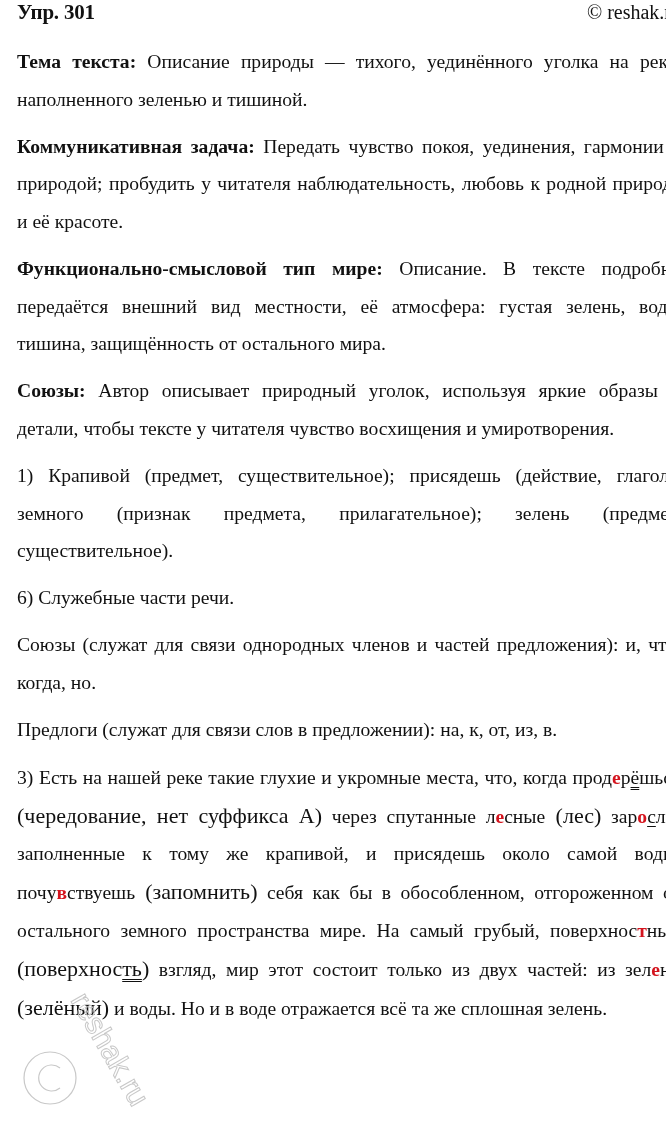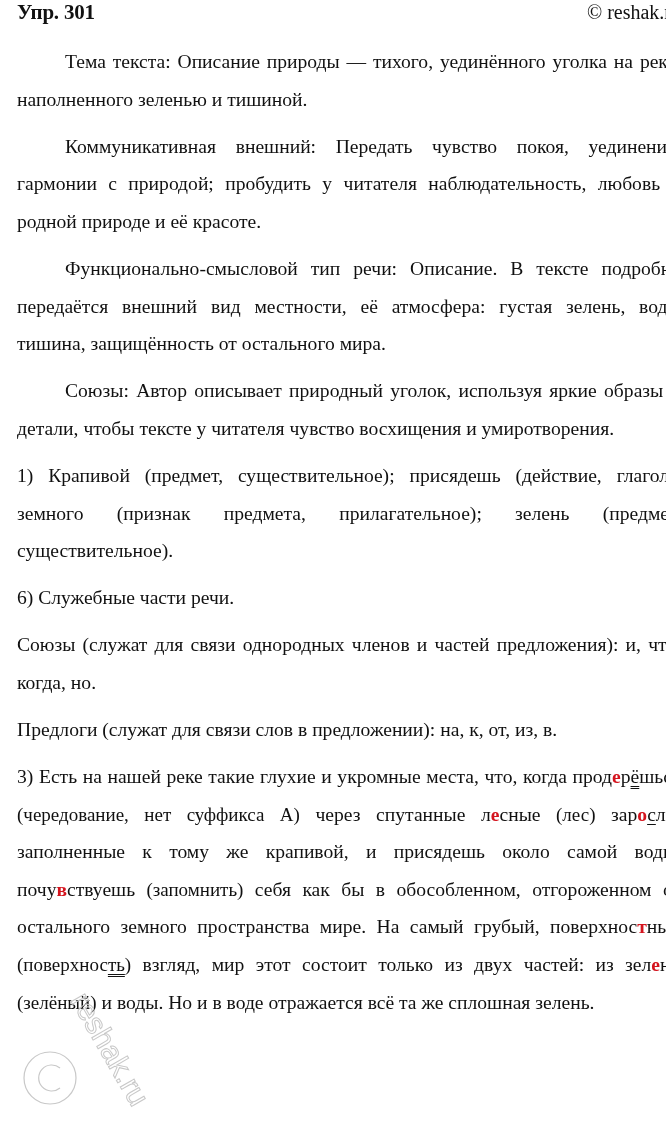"Тема текста:" b { font-weight: normal -> bold; margin-left: 48px -> none }
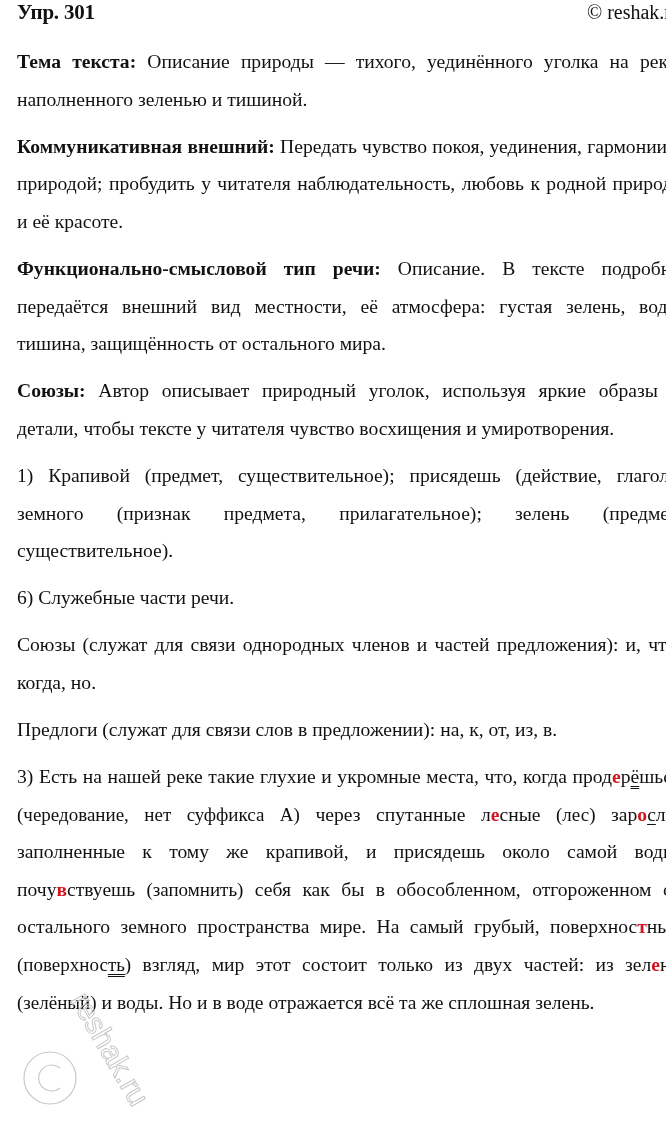"Коммуникативная внешний:" b { text: внешний -> задача }
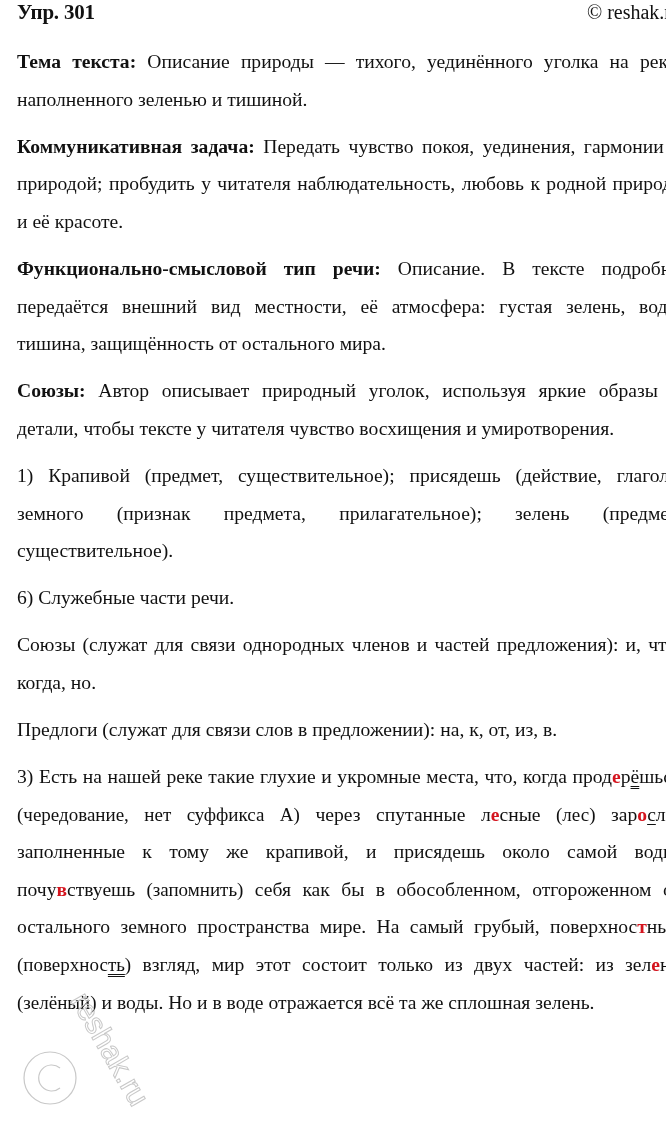"Функционально-смысловой тип речи:" b { text: речи -> мире }
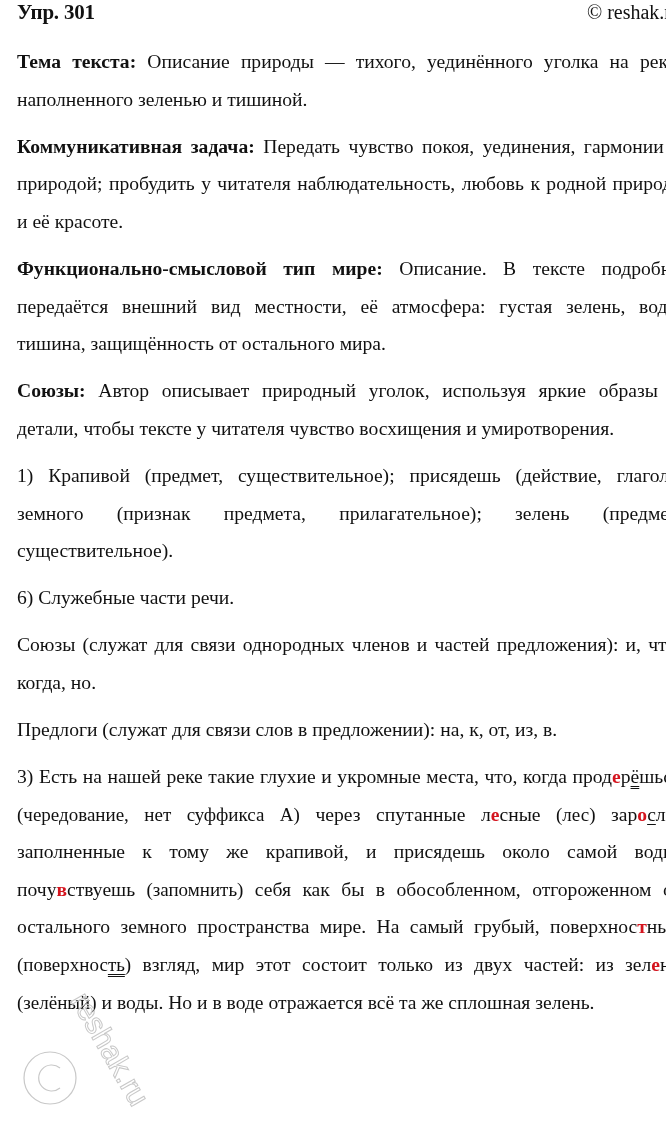"(чередование, нет суффикса А)" .small { font-size: 19px -> 22px }
